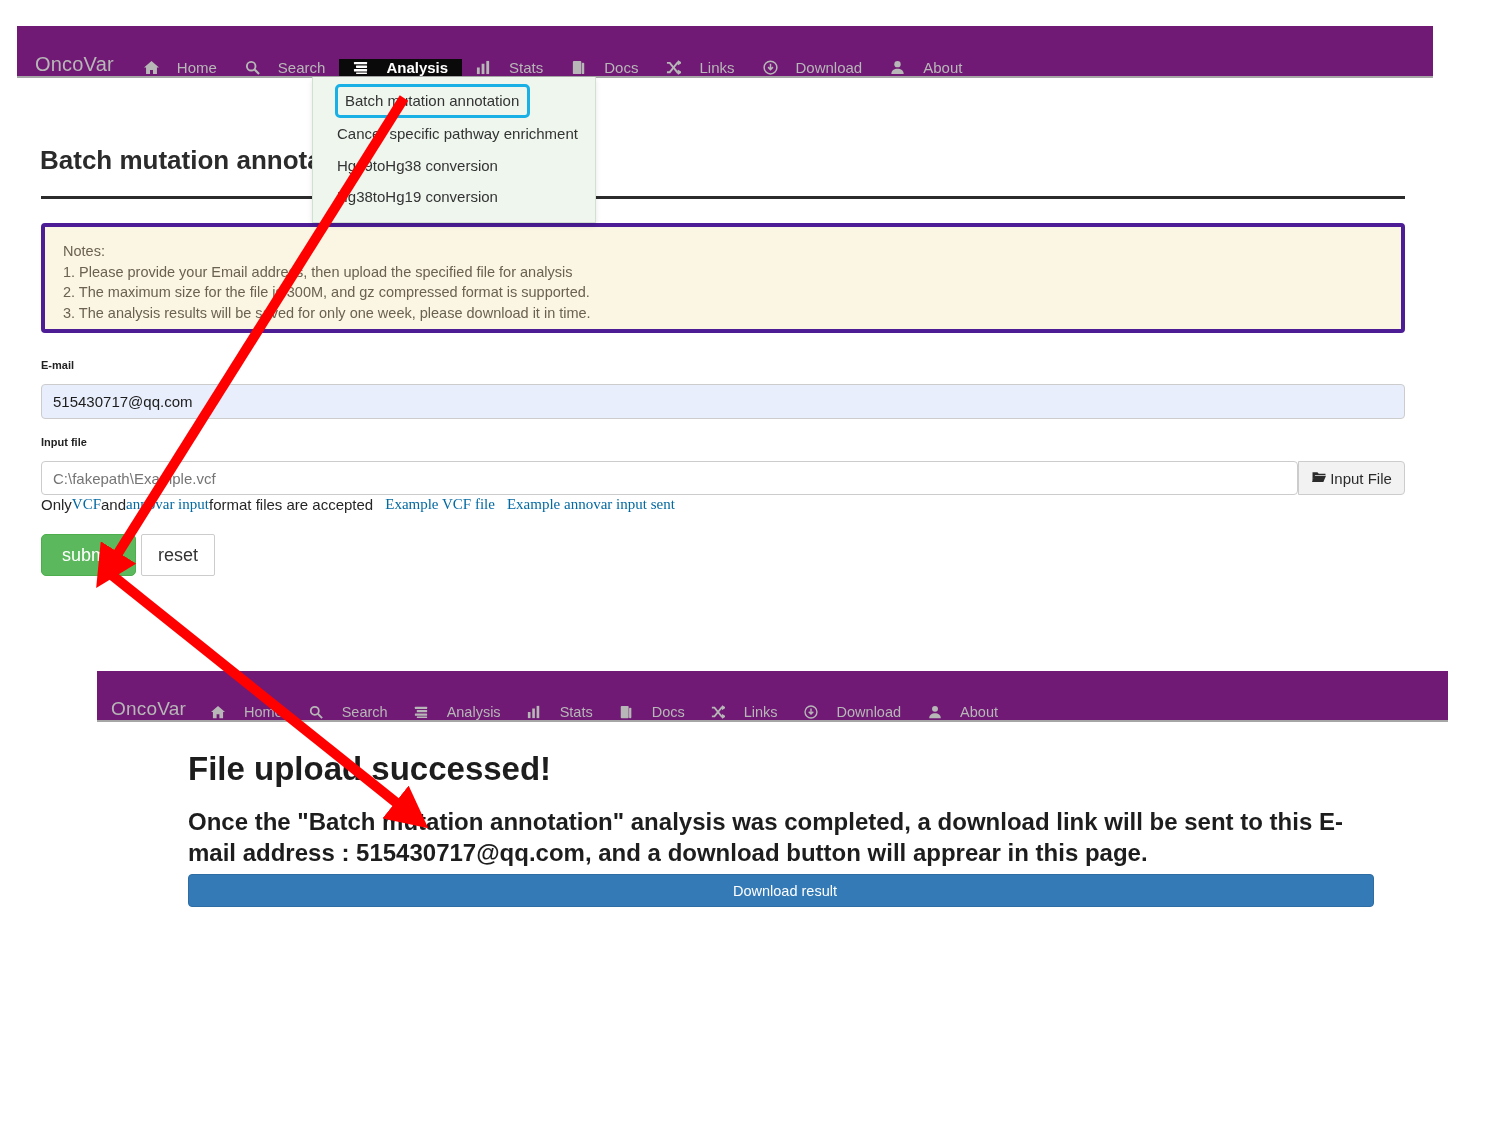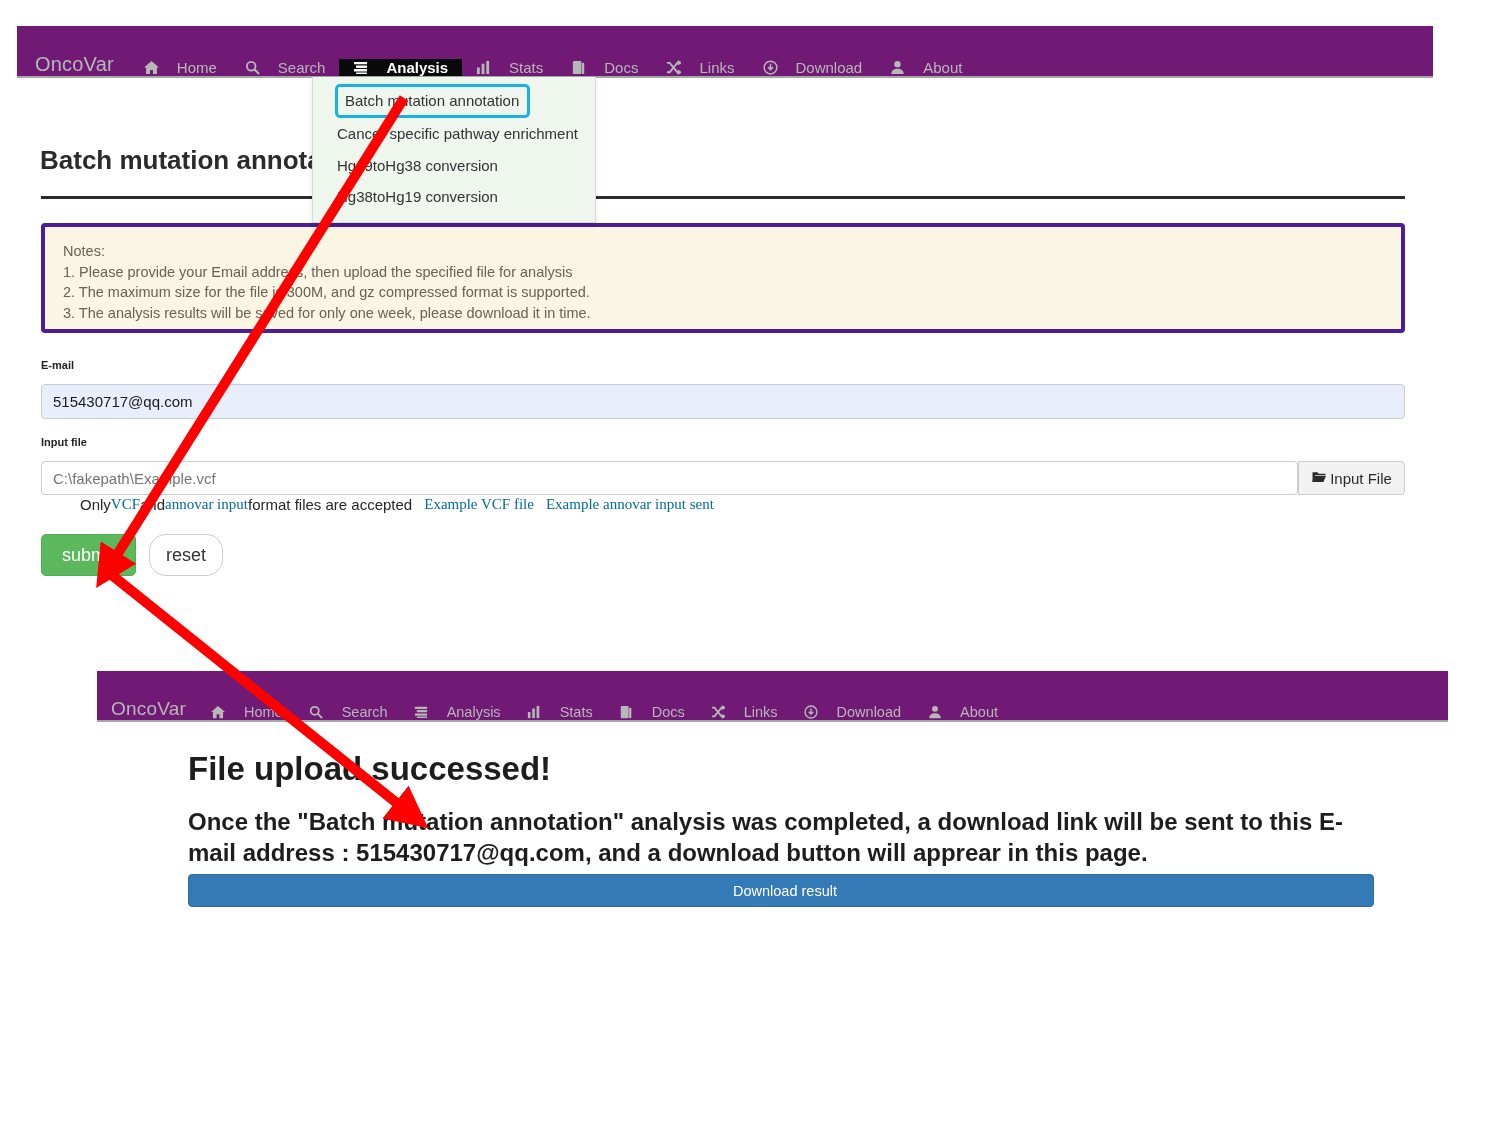"Only" .hint-row { margin-left: 39px -> none }
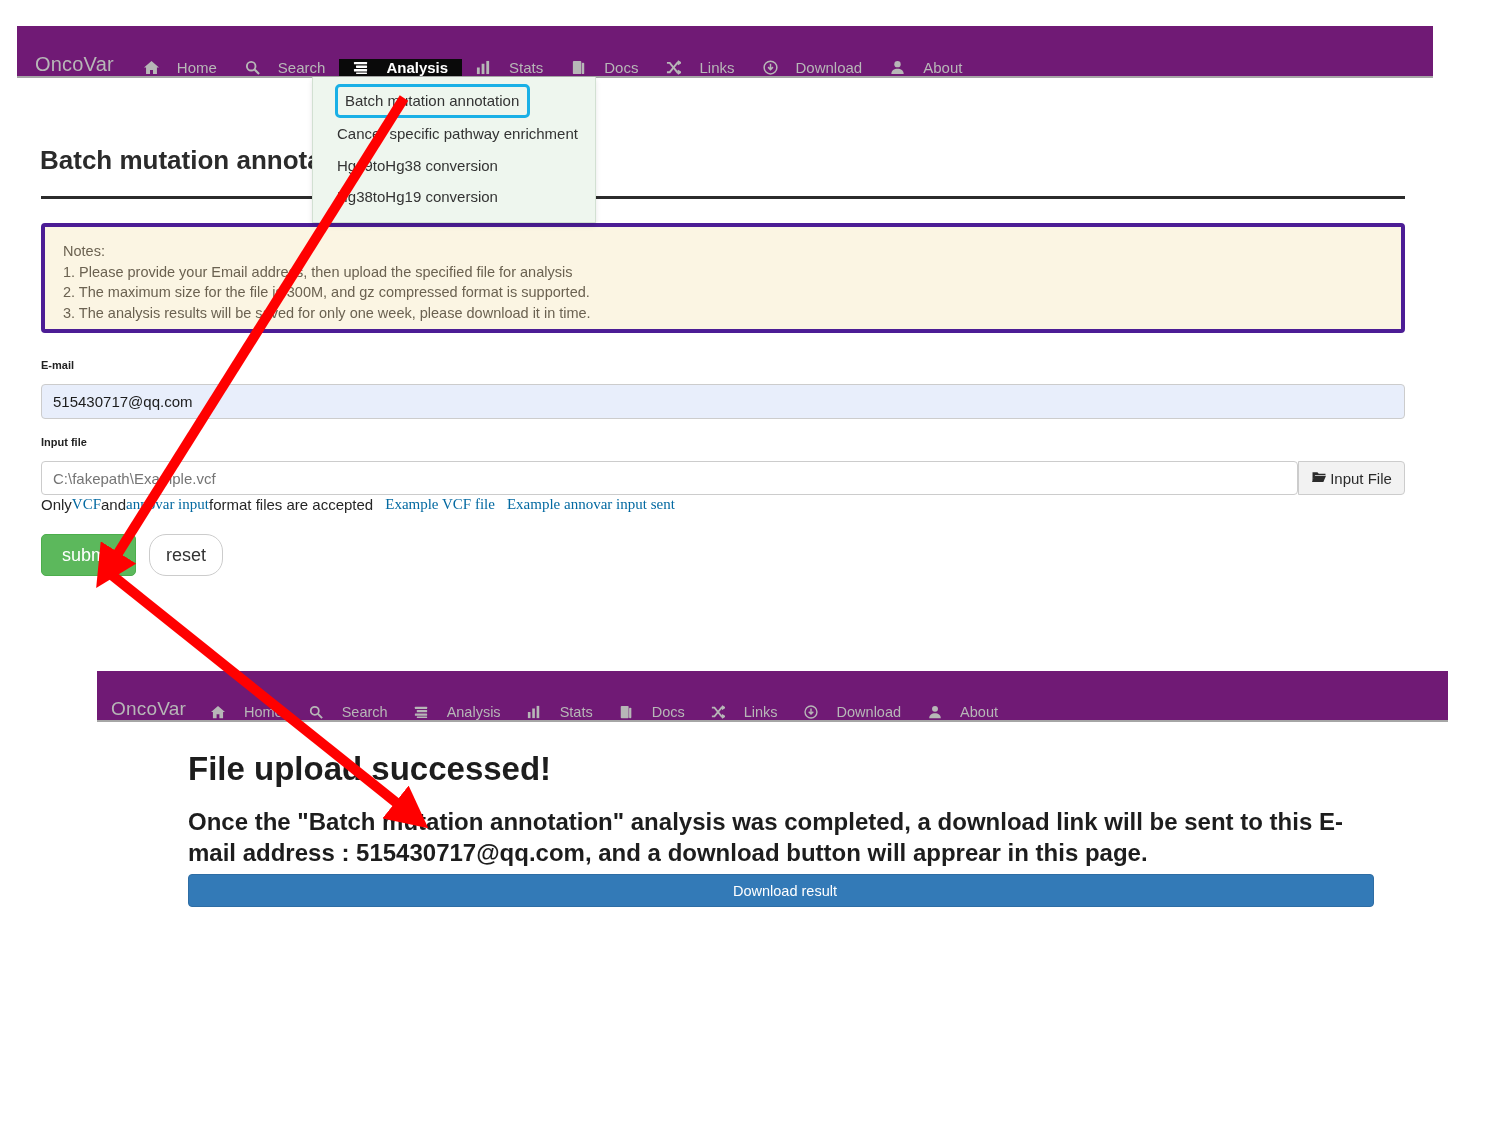"reset" .btn-reset { border-radius: 17px -> 2px; margin-left: 8px -> none }
